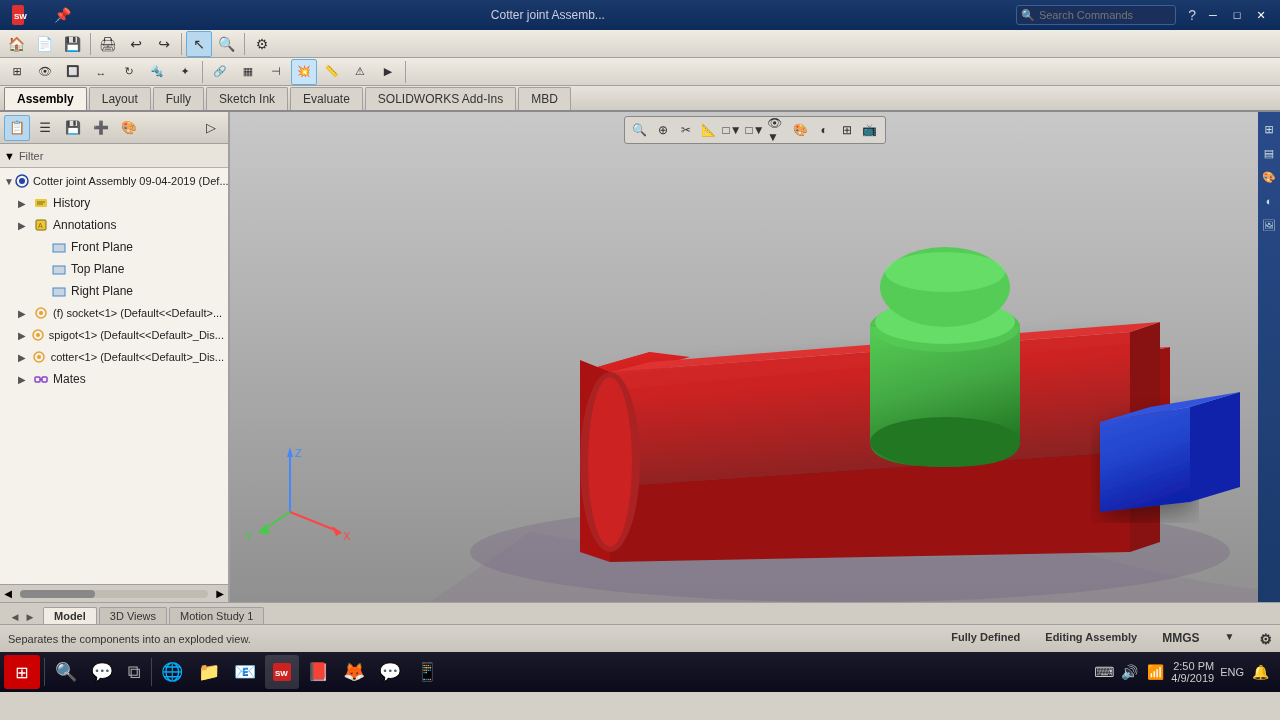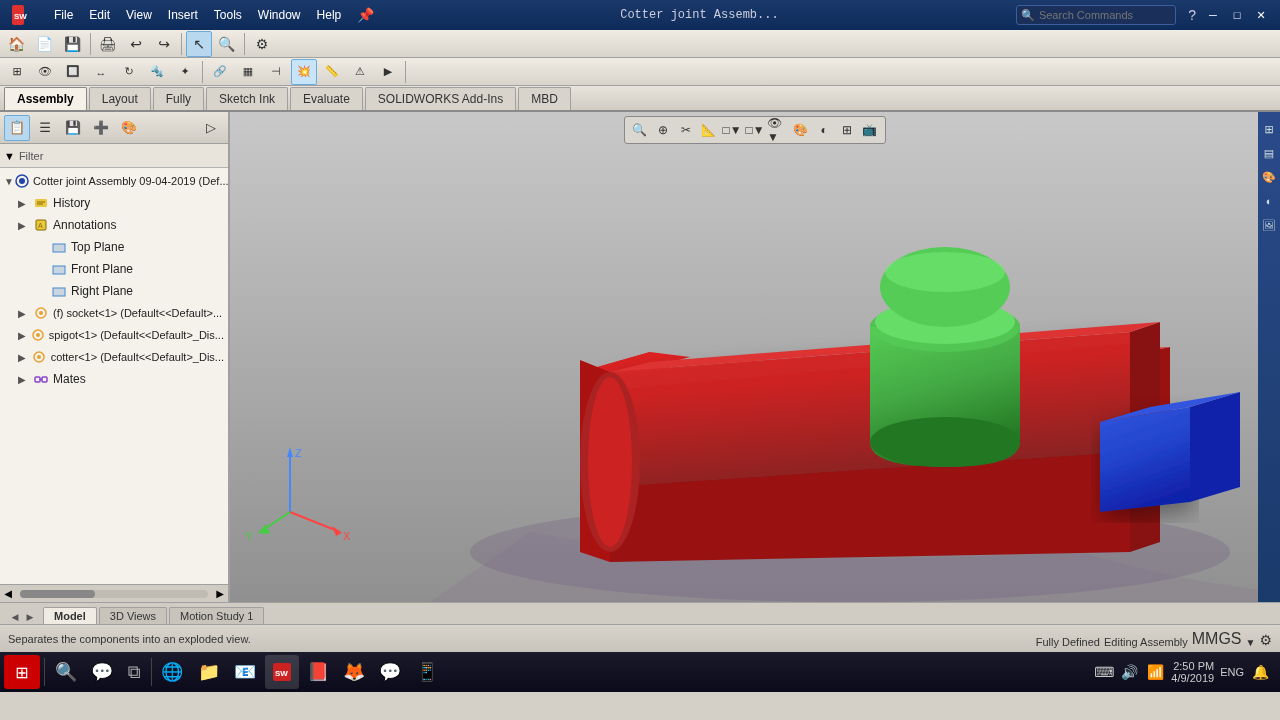"File" div { html: <div> <span>File</span> <span>Edit</span> <span>View</span> <span>Insert</span> <span>Tools</span> <span>Window</span> <span>Help</span> </div> -> none }
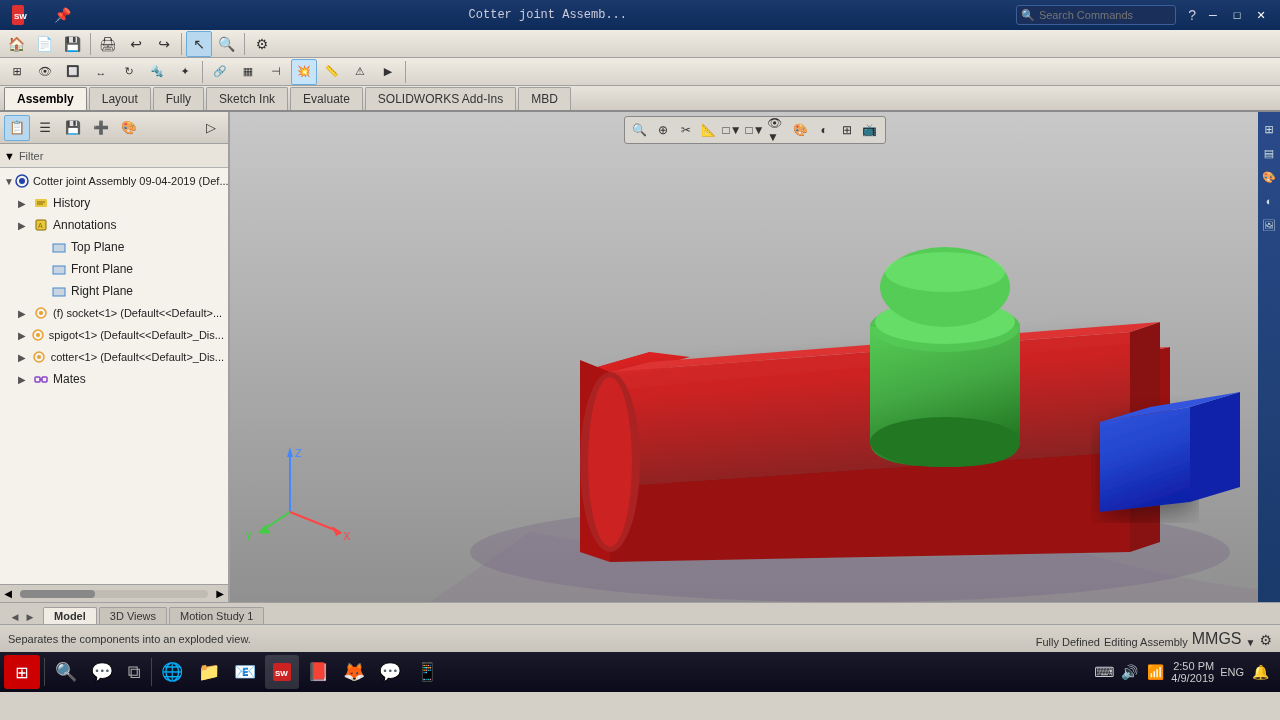"Cotter joint Assemb..." div { font-family: Liberation Mono, monospace -> none }
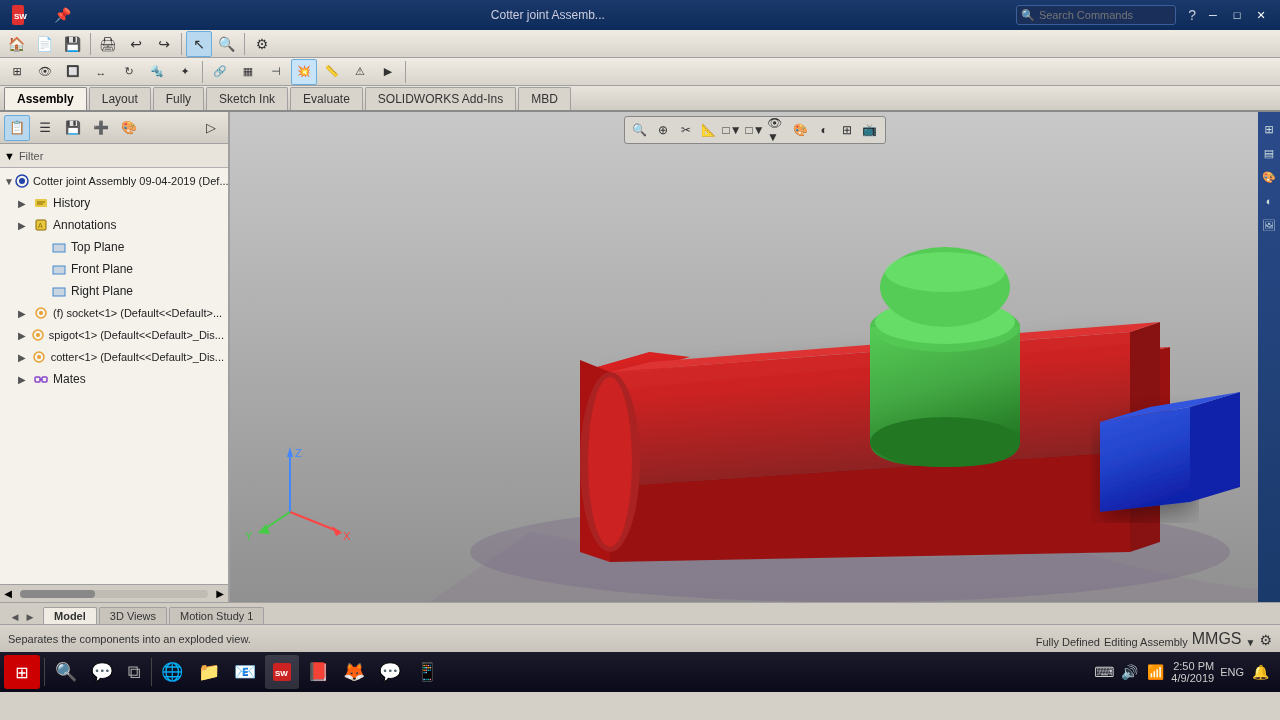"Top Plane" div.tree-item { order: before "Front Plane" -> after "Front Plane" }
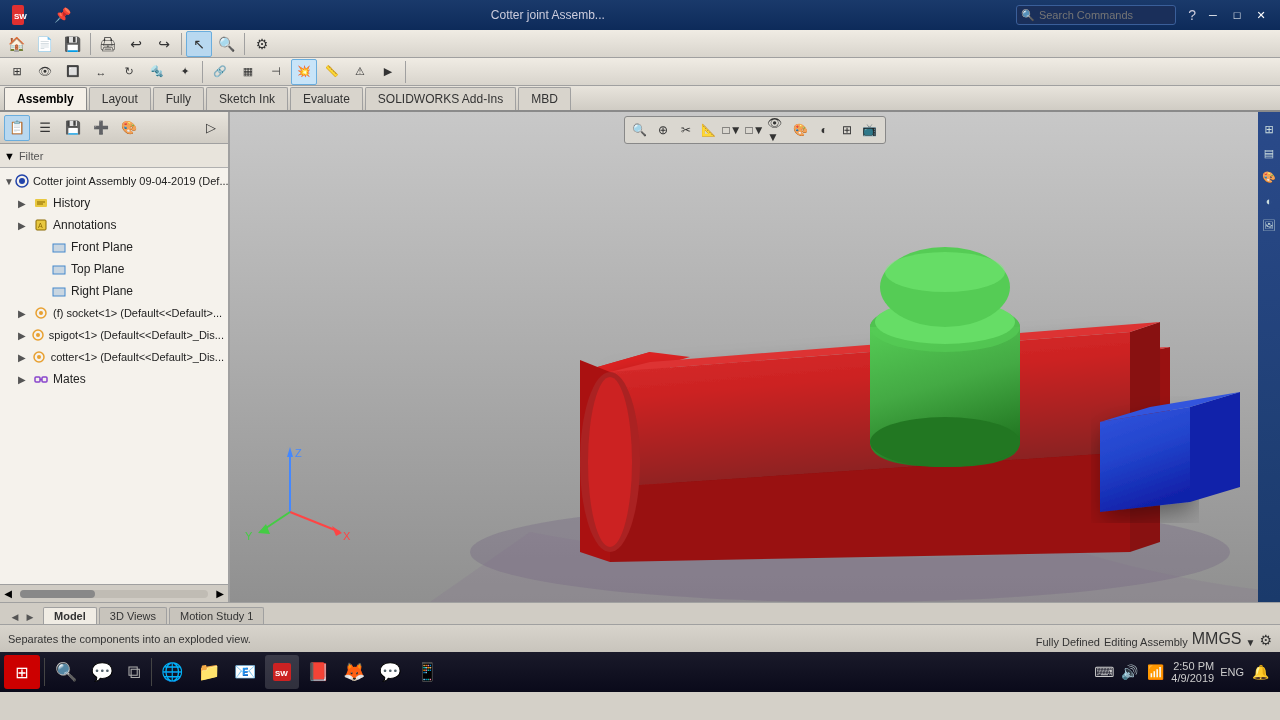"Fully Defined" div { align-items: flex-end -> flex-start; font-weight: none -> bold; gap: 4px -> 25px }
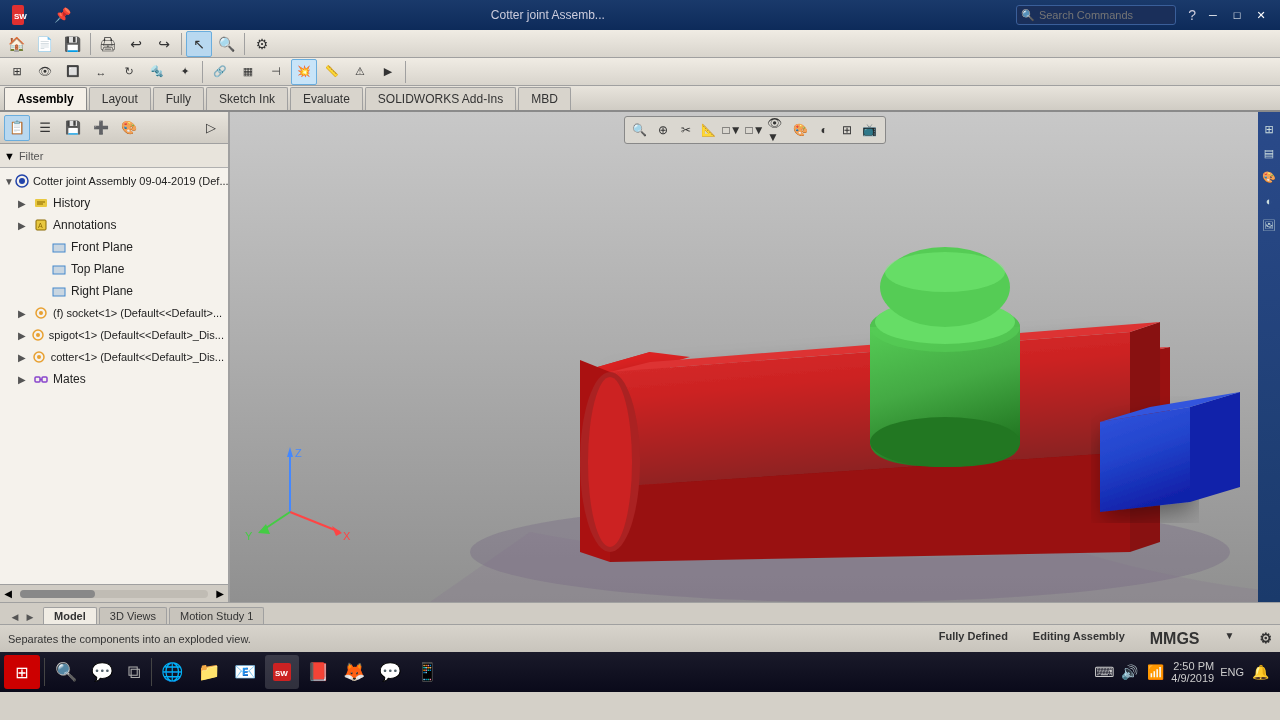"MMGS" span { font-size: 16px -> 12px }
